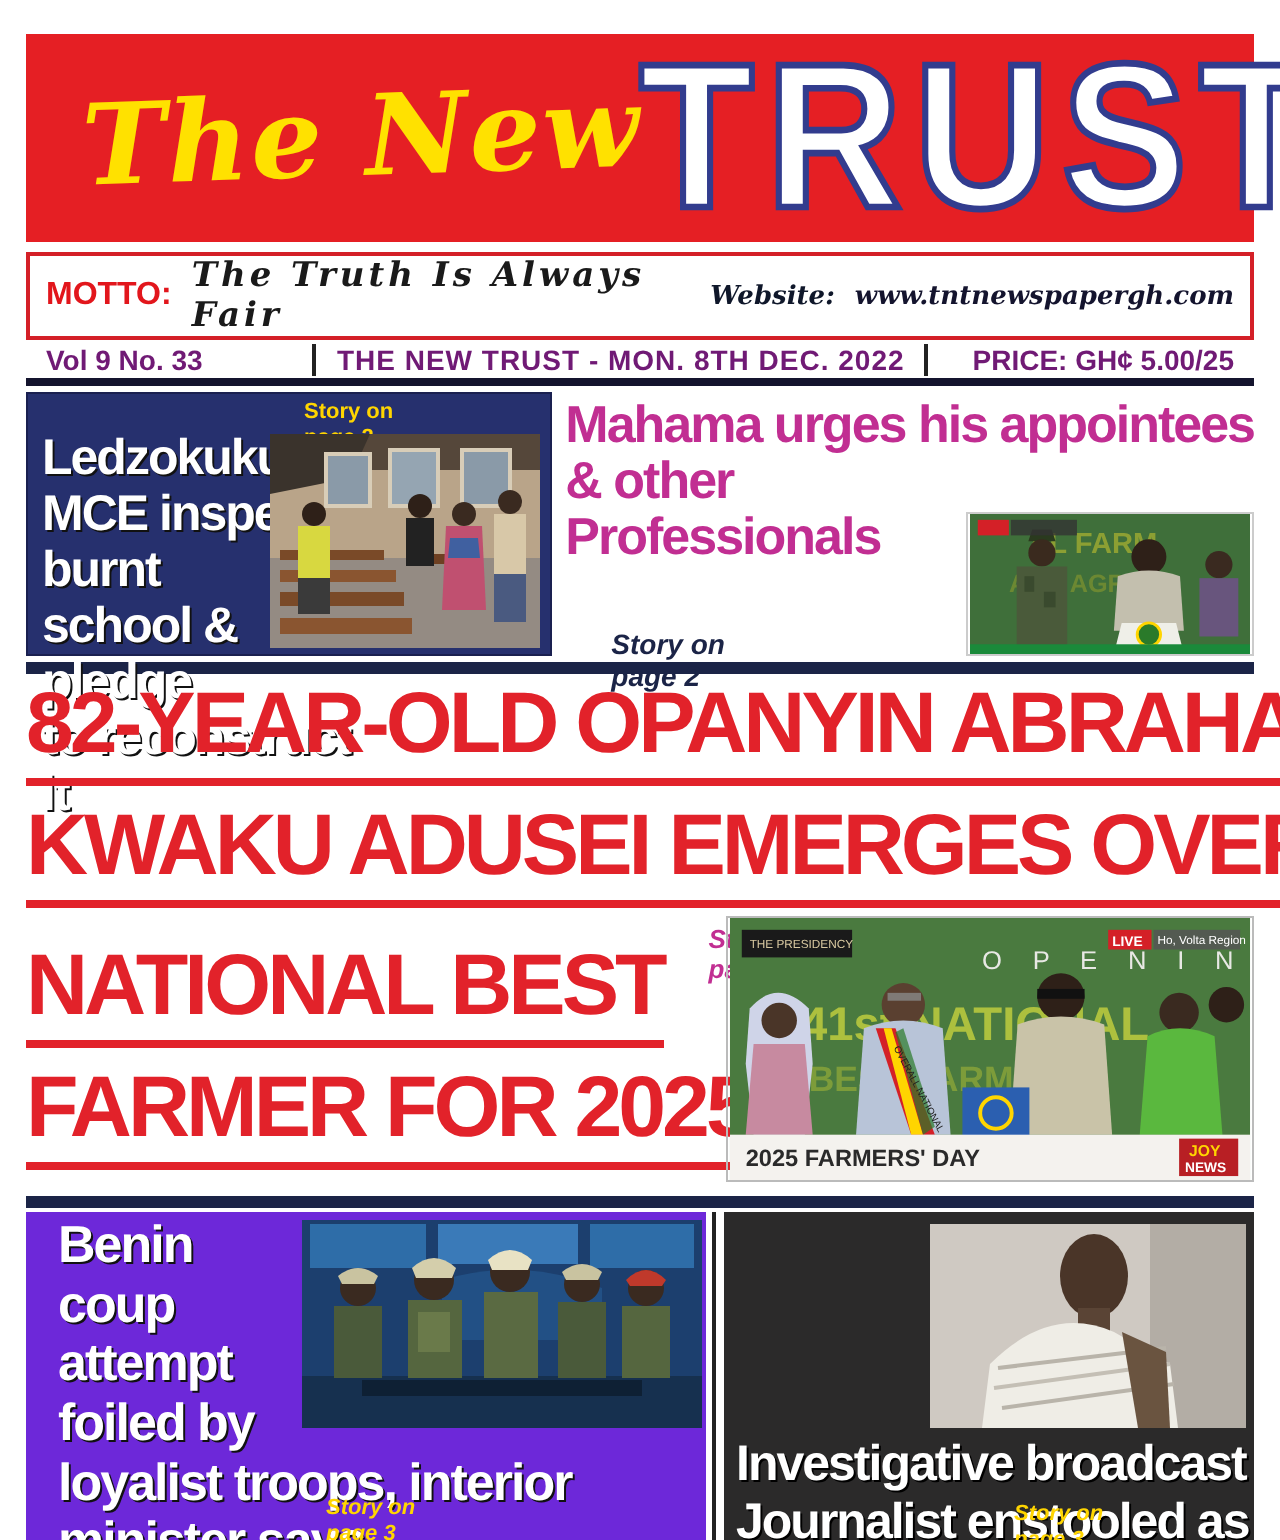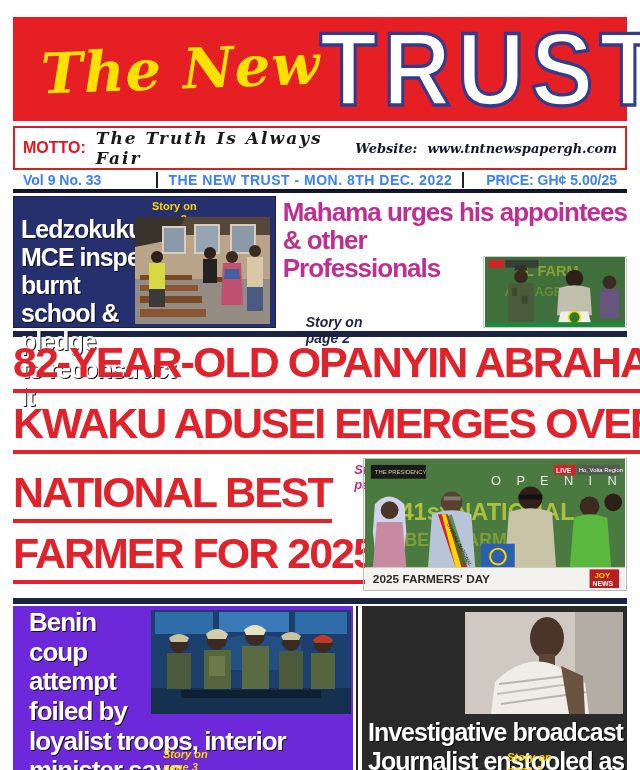"Vol 9 No. 33" .dateline { color: #3b82f6 -> #701a75 }
